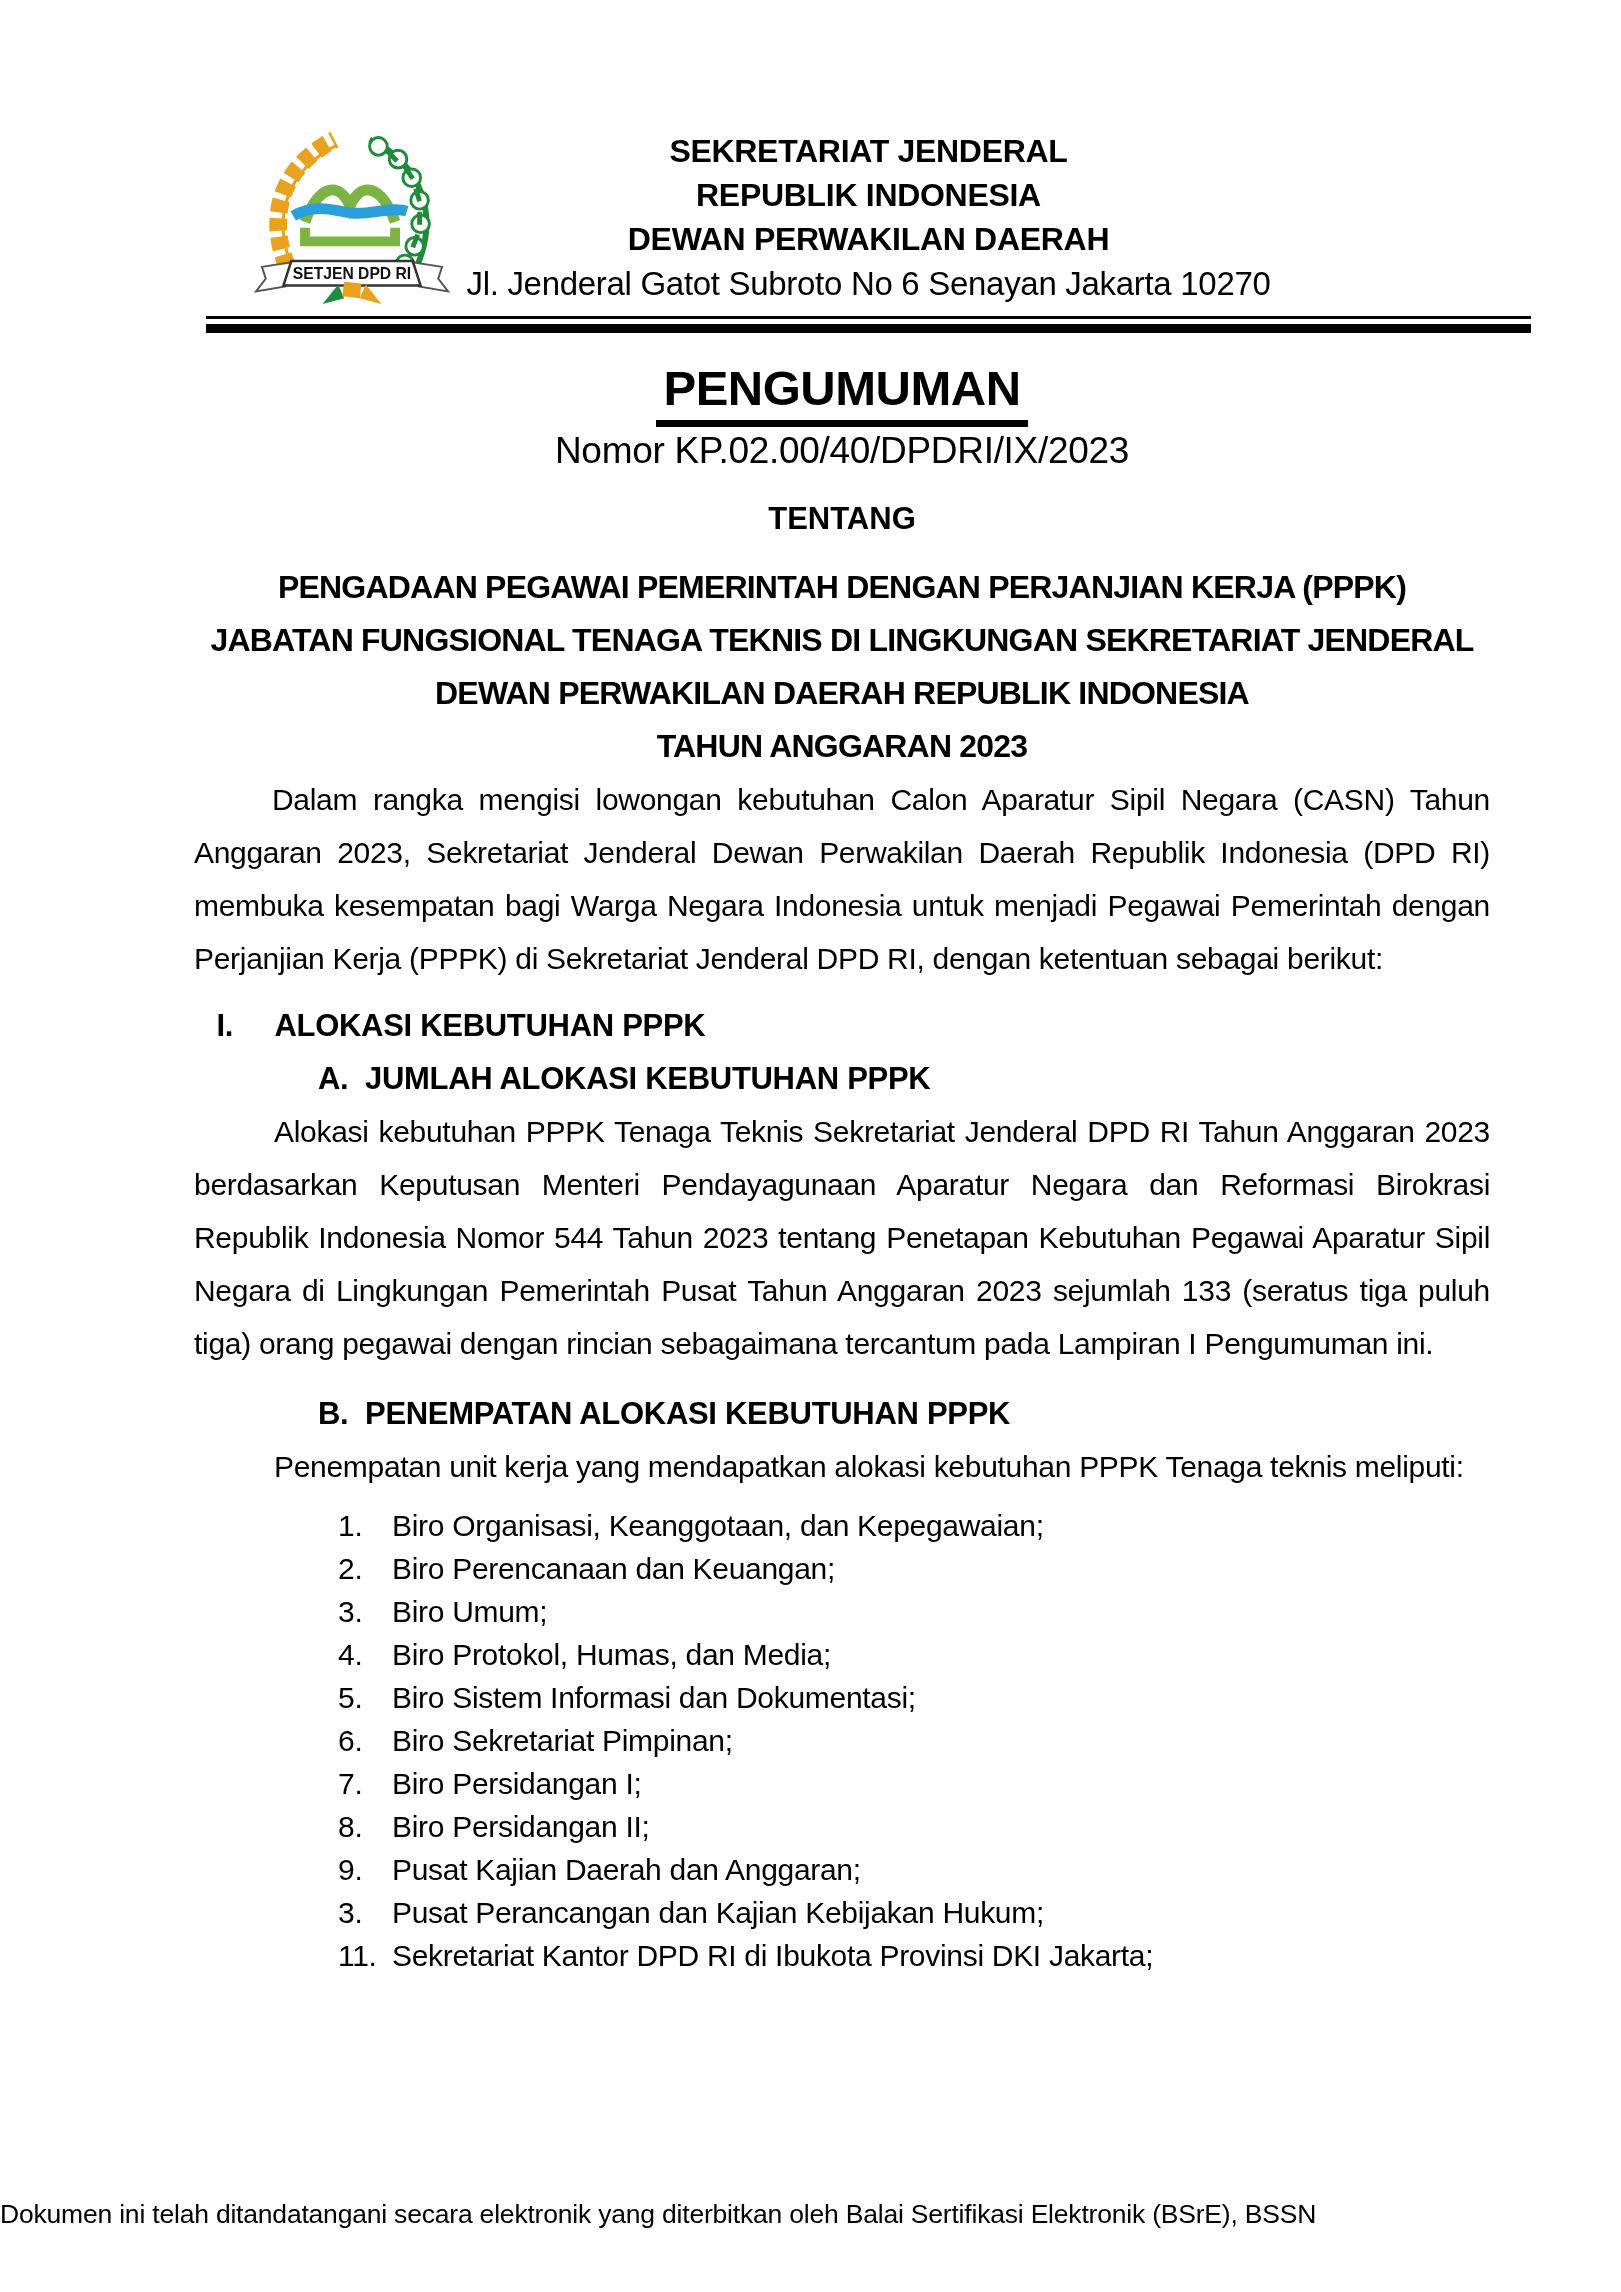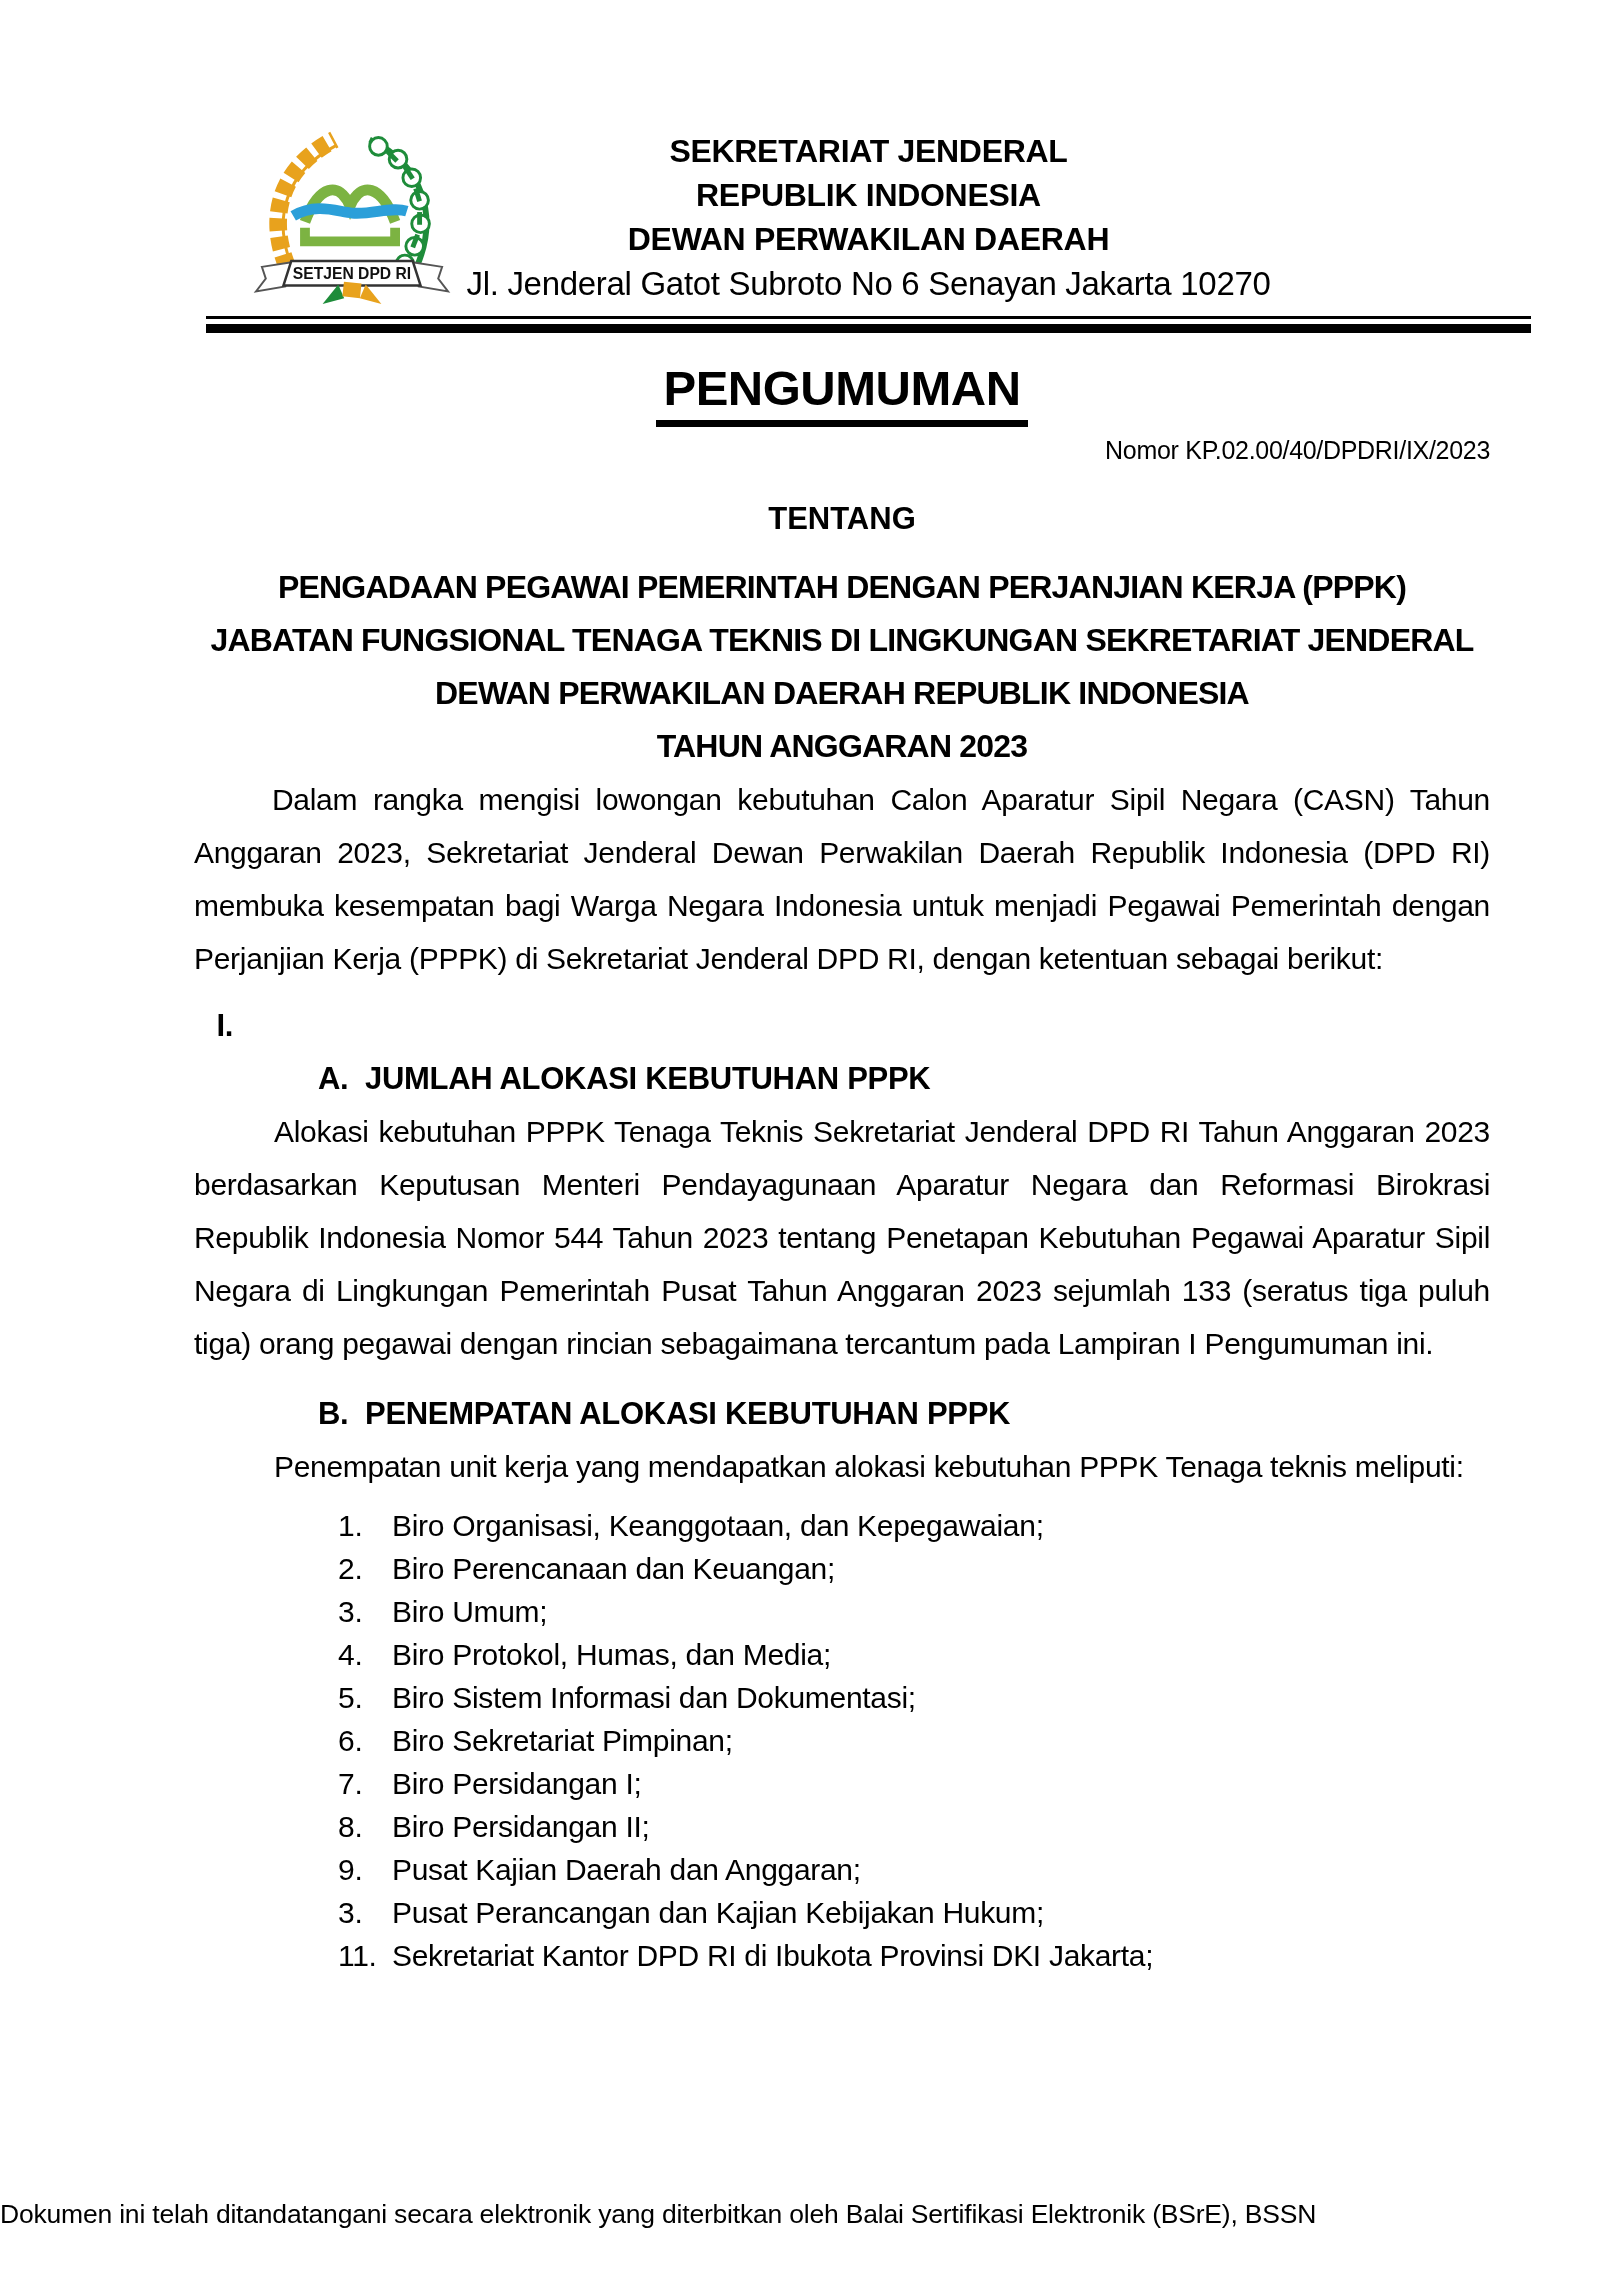"Nomor KP.02.00/40/DPDRI/IX/2023" .doc-number { font-size: 25px -> 37px; text-align: right -> none }
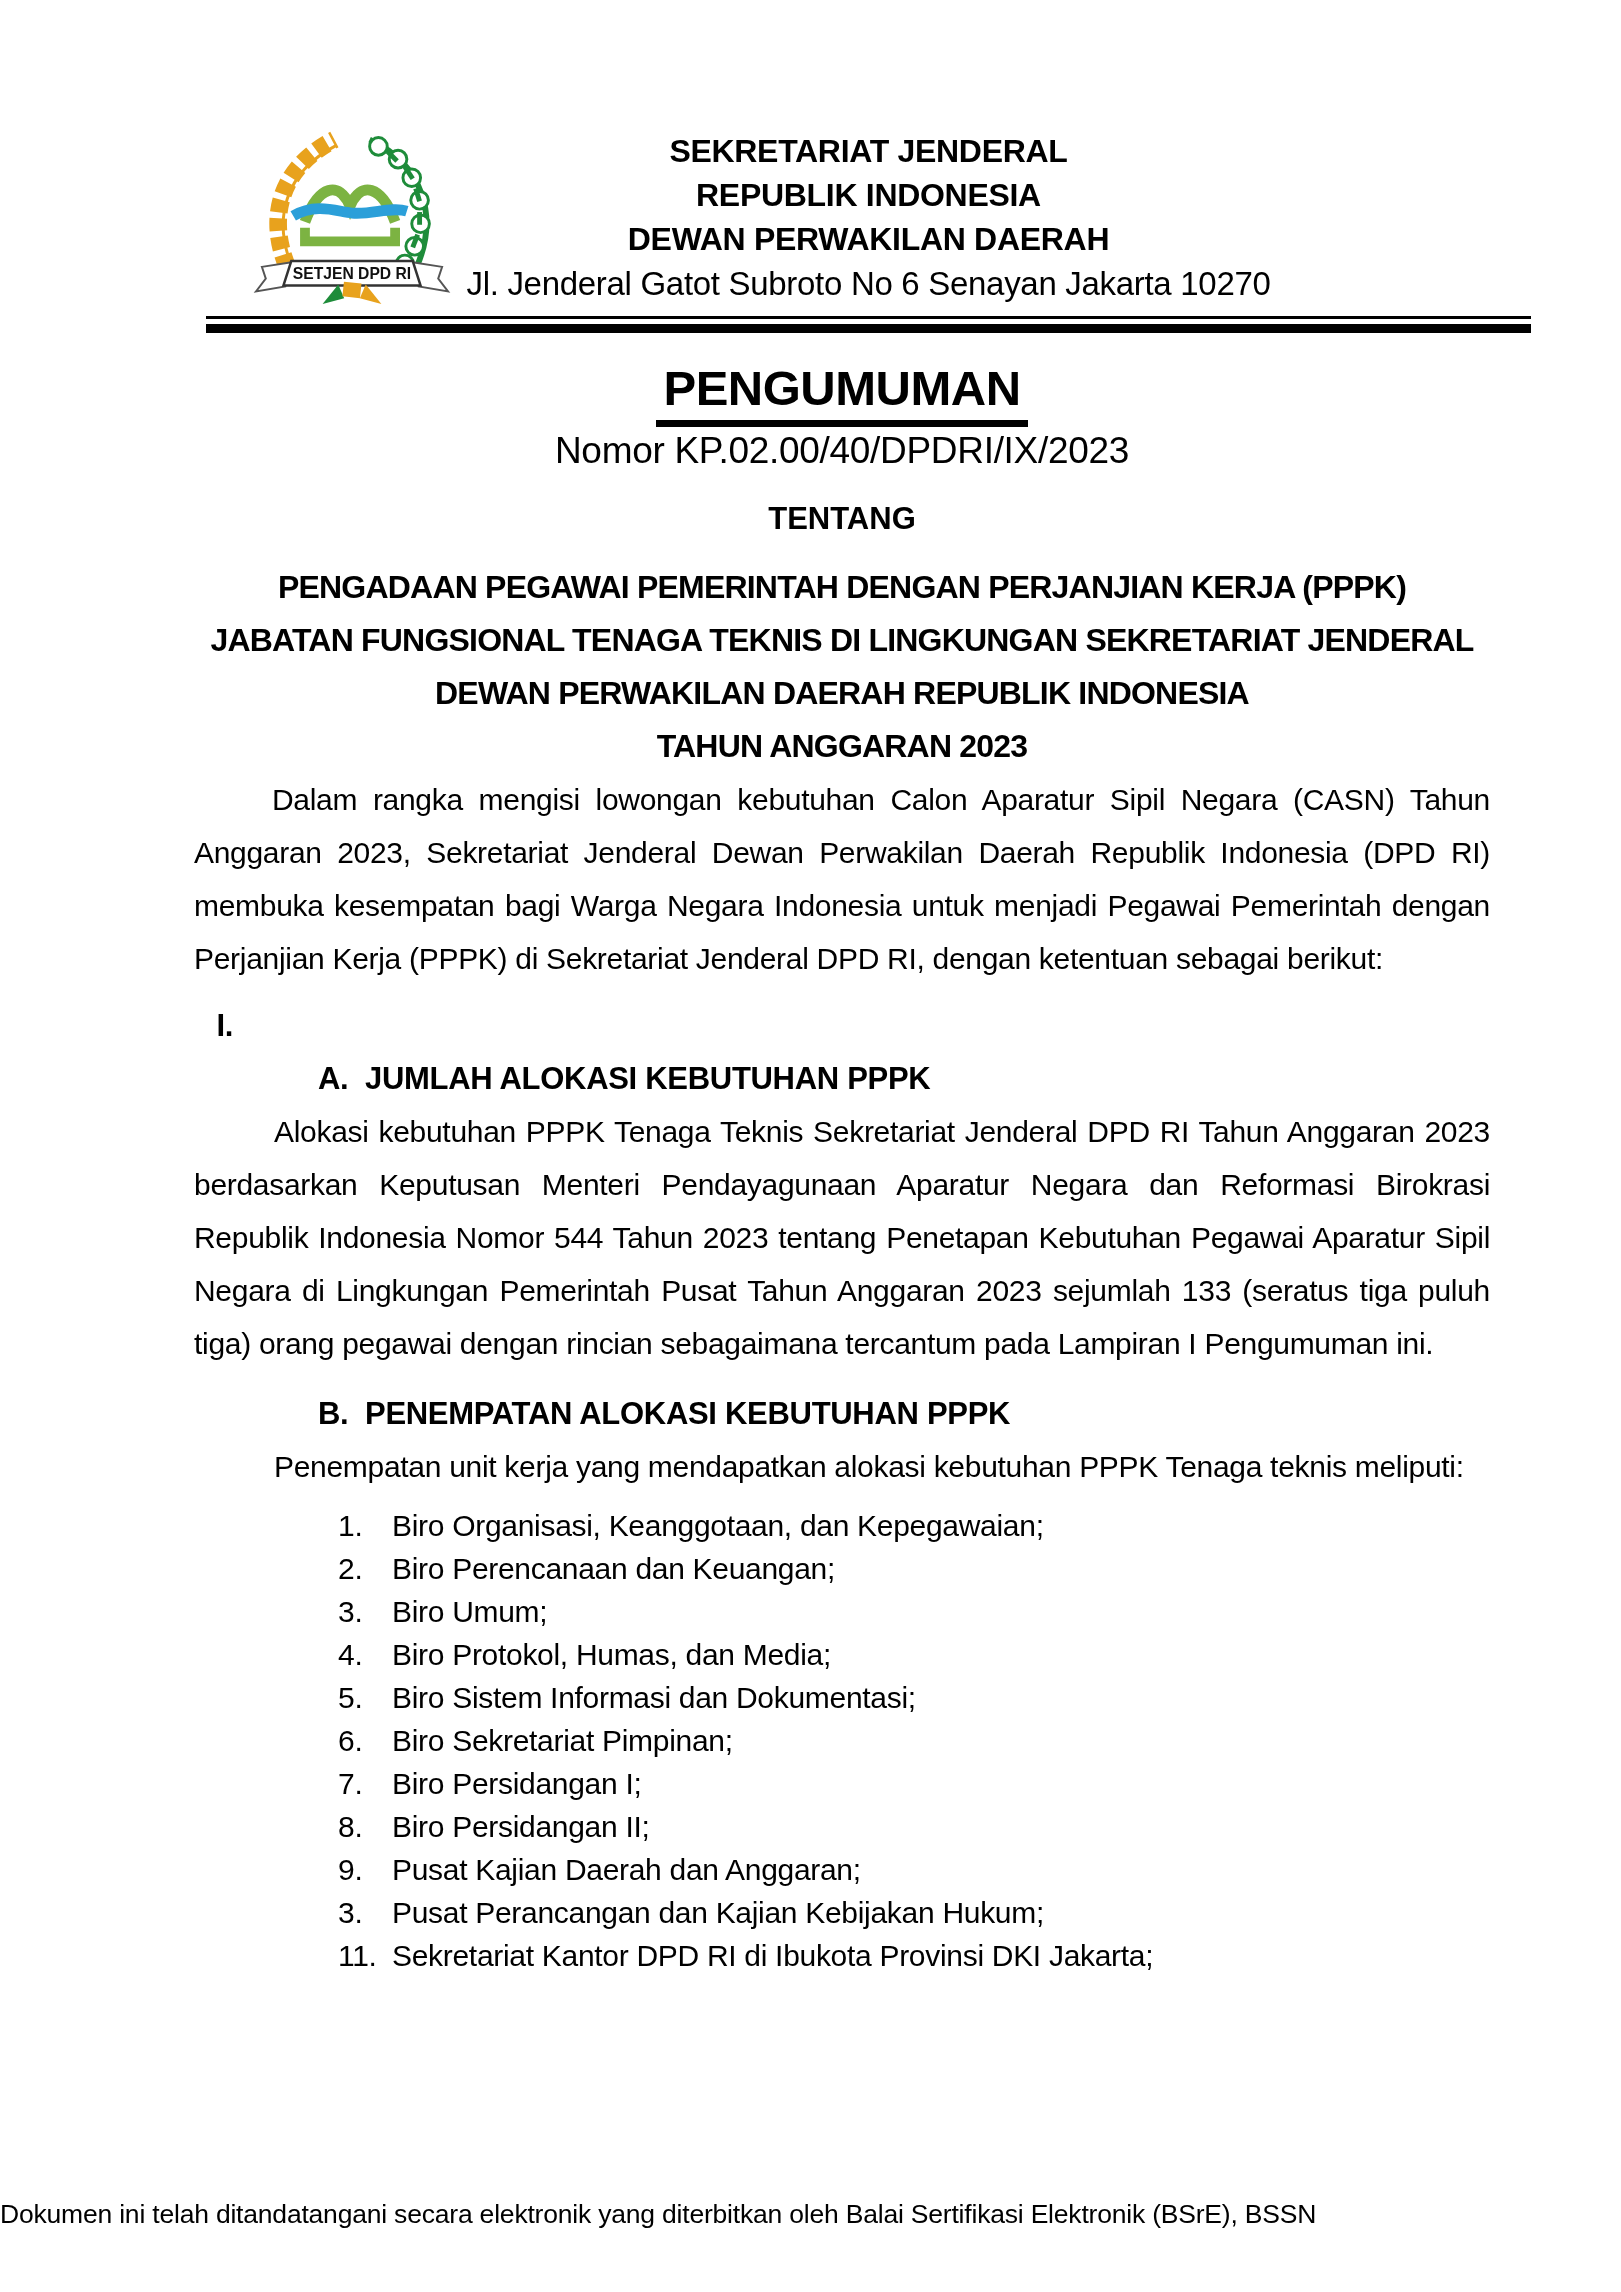"ALOKASI KEBUTUHAN PPPK" span { html: none -> <span>ALOKASI KEBUTUHAN PPPK</span> }
